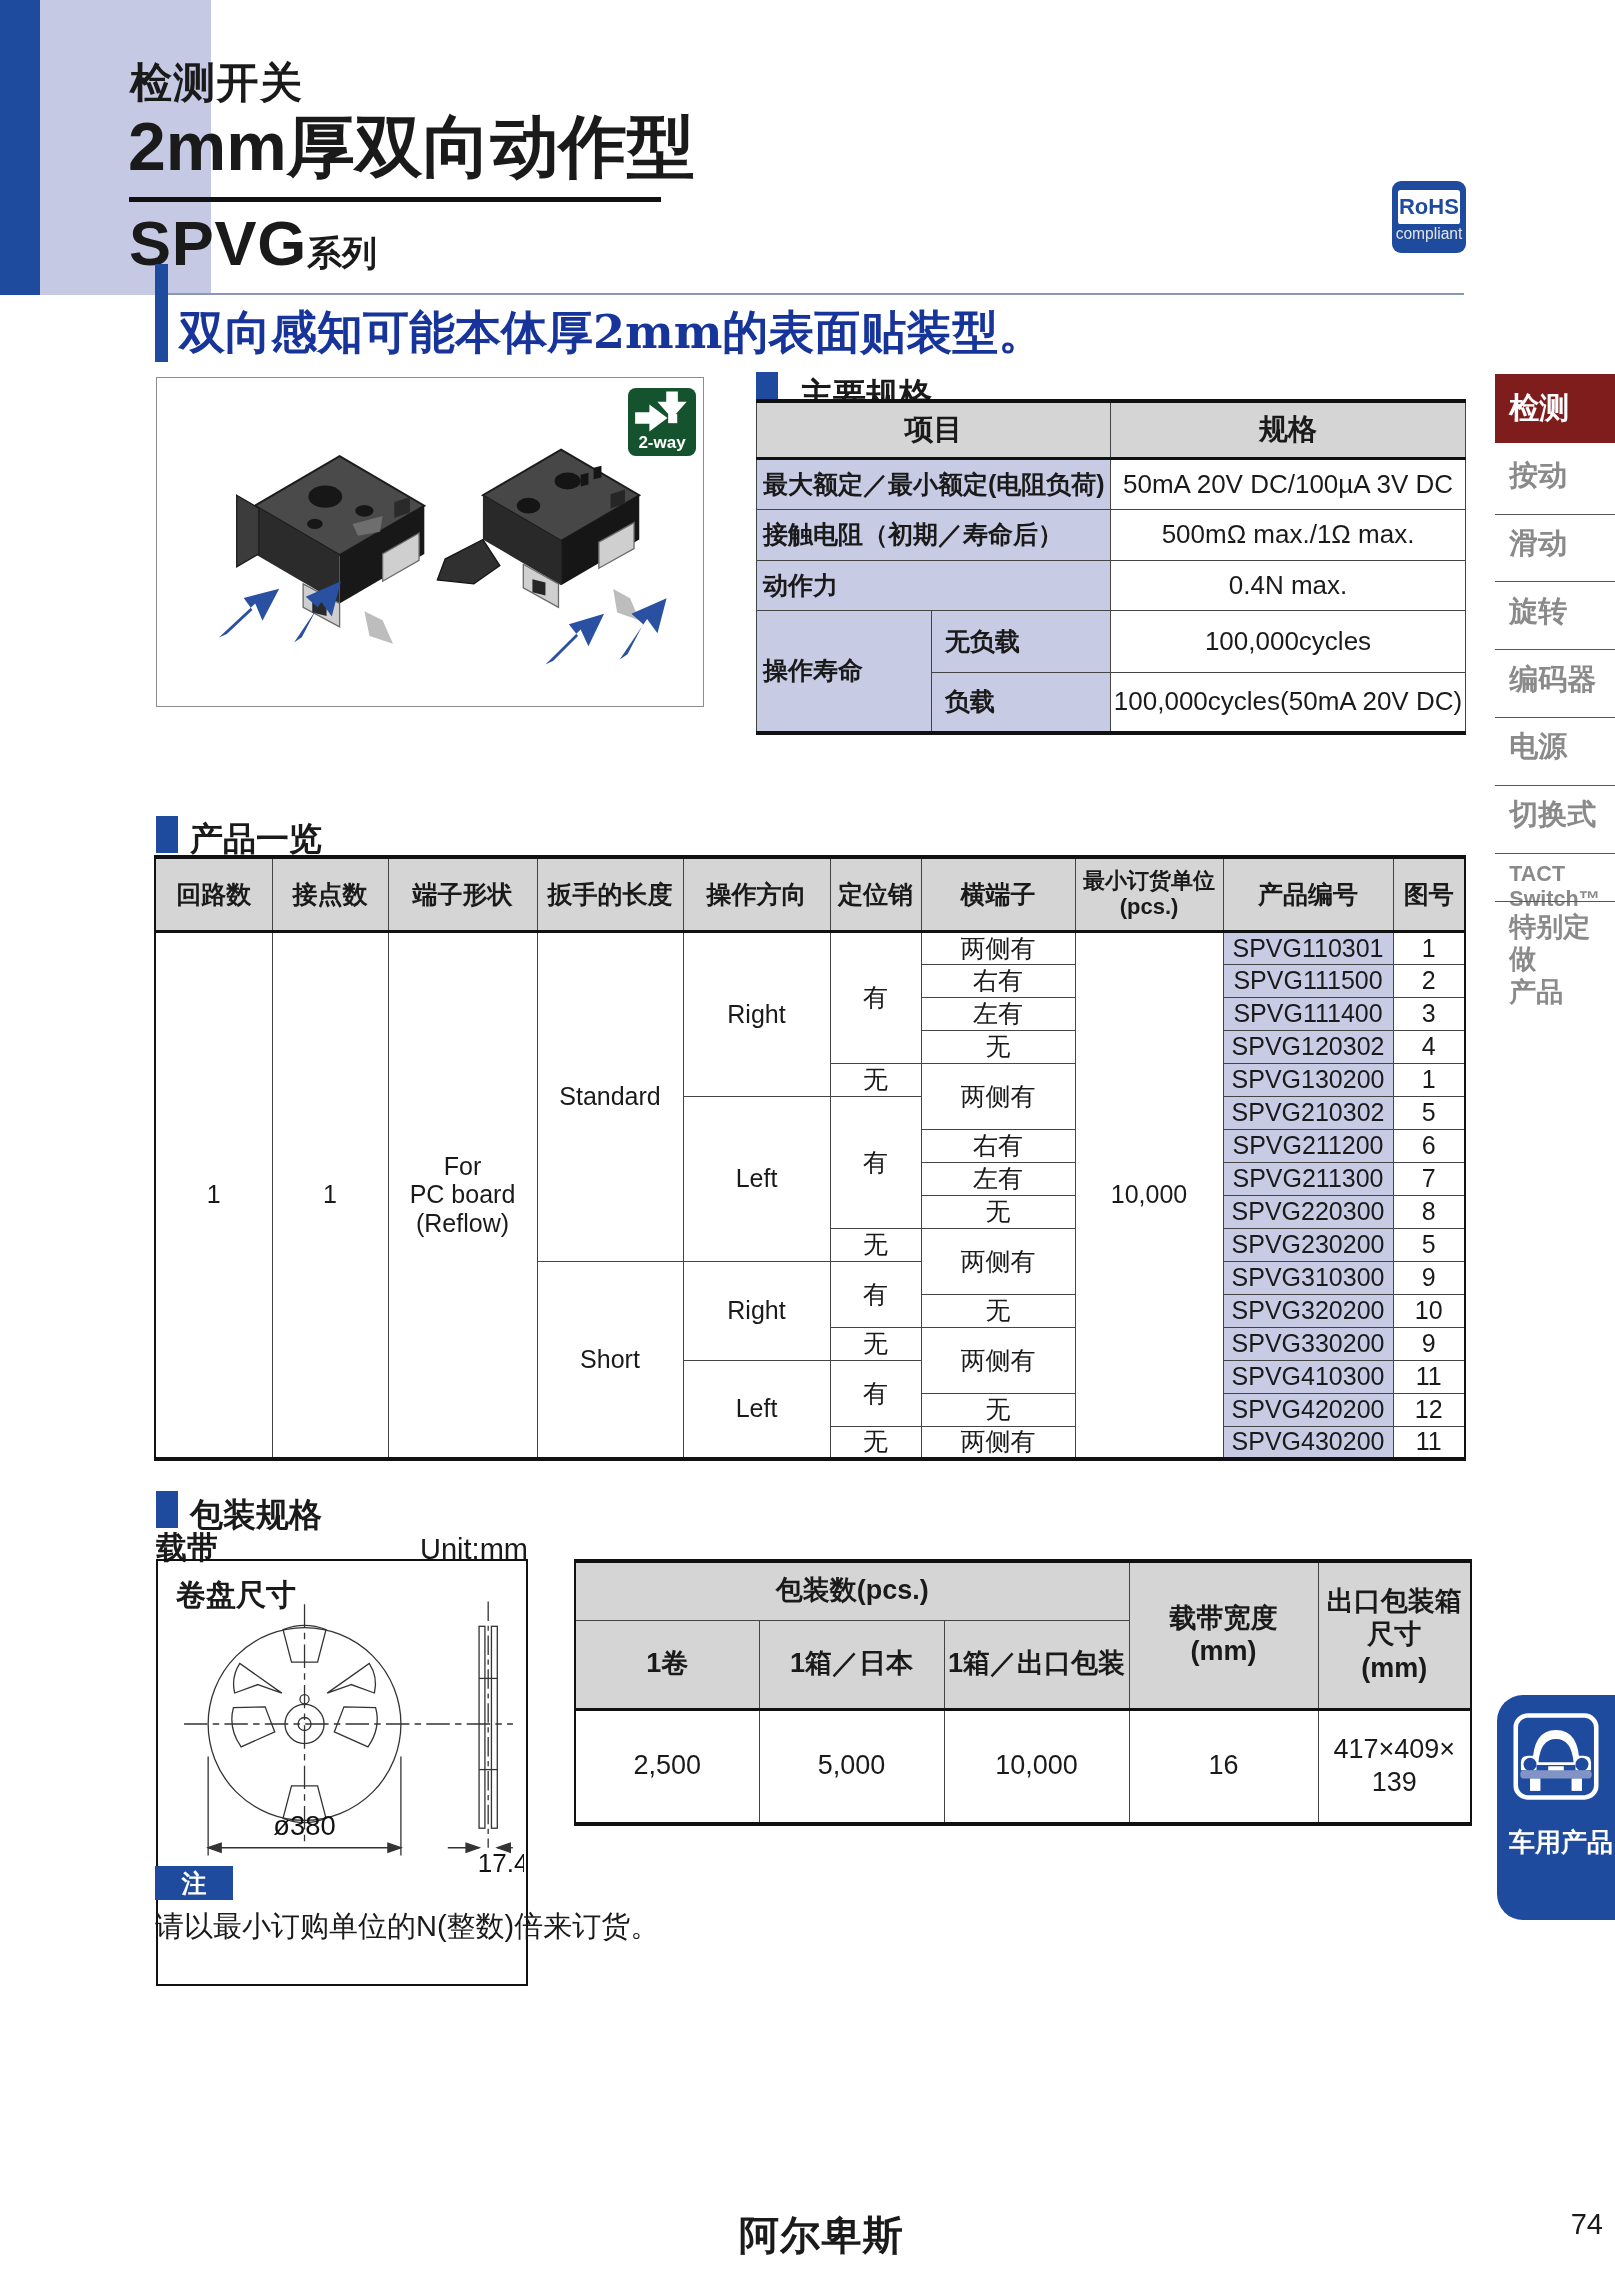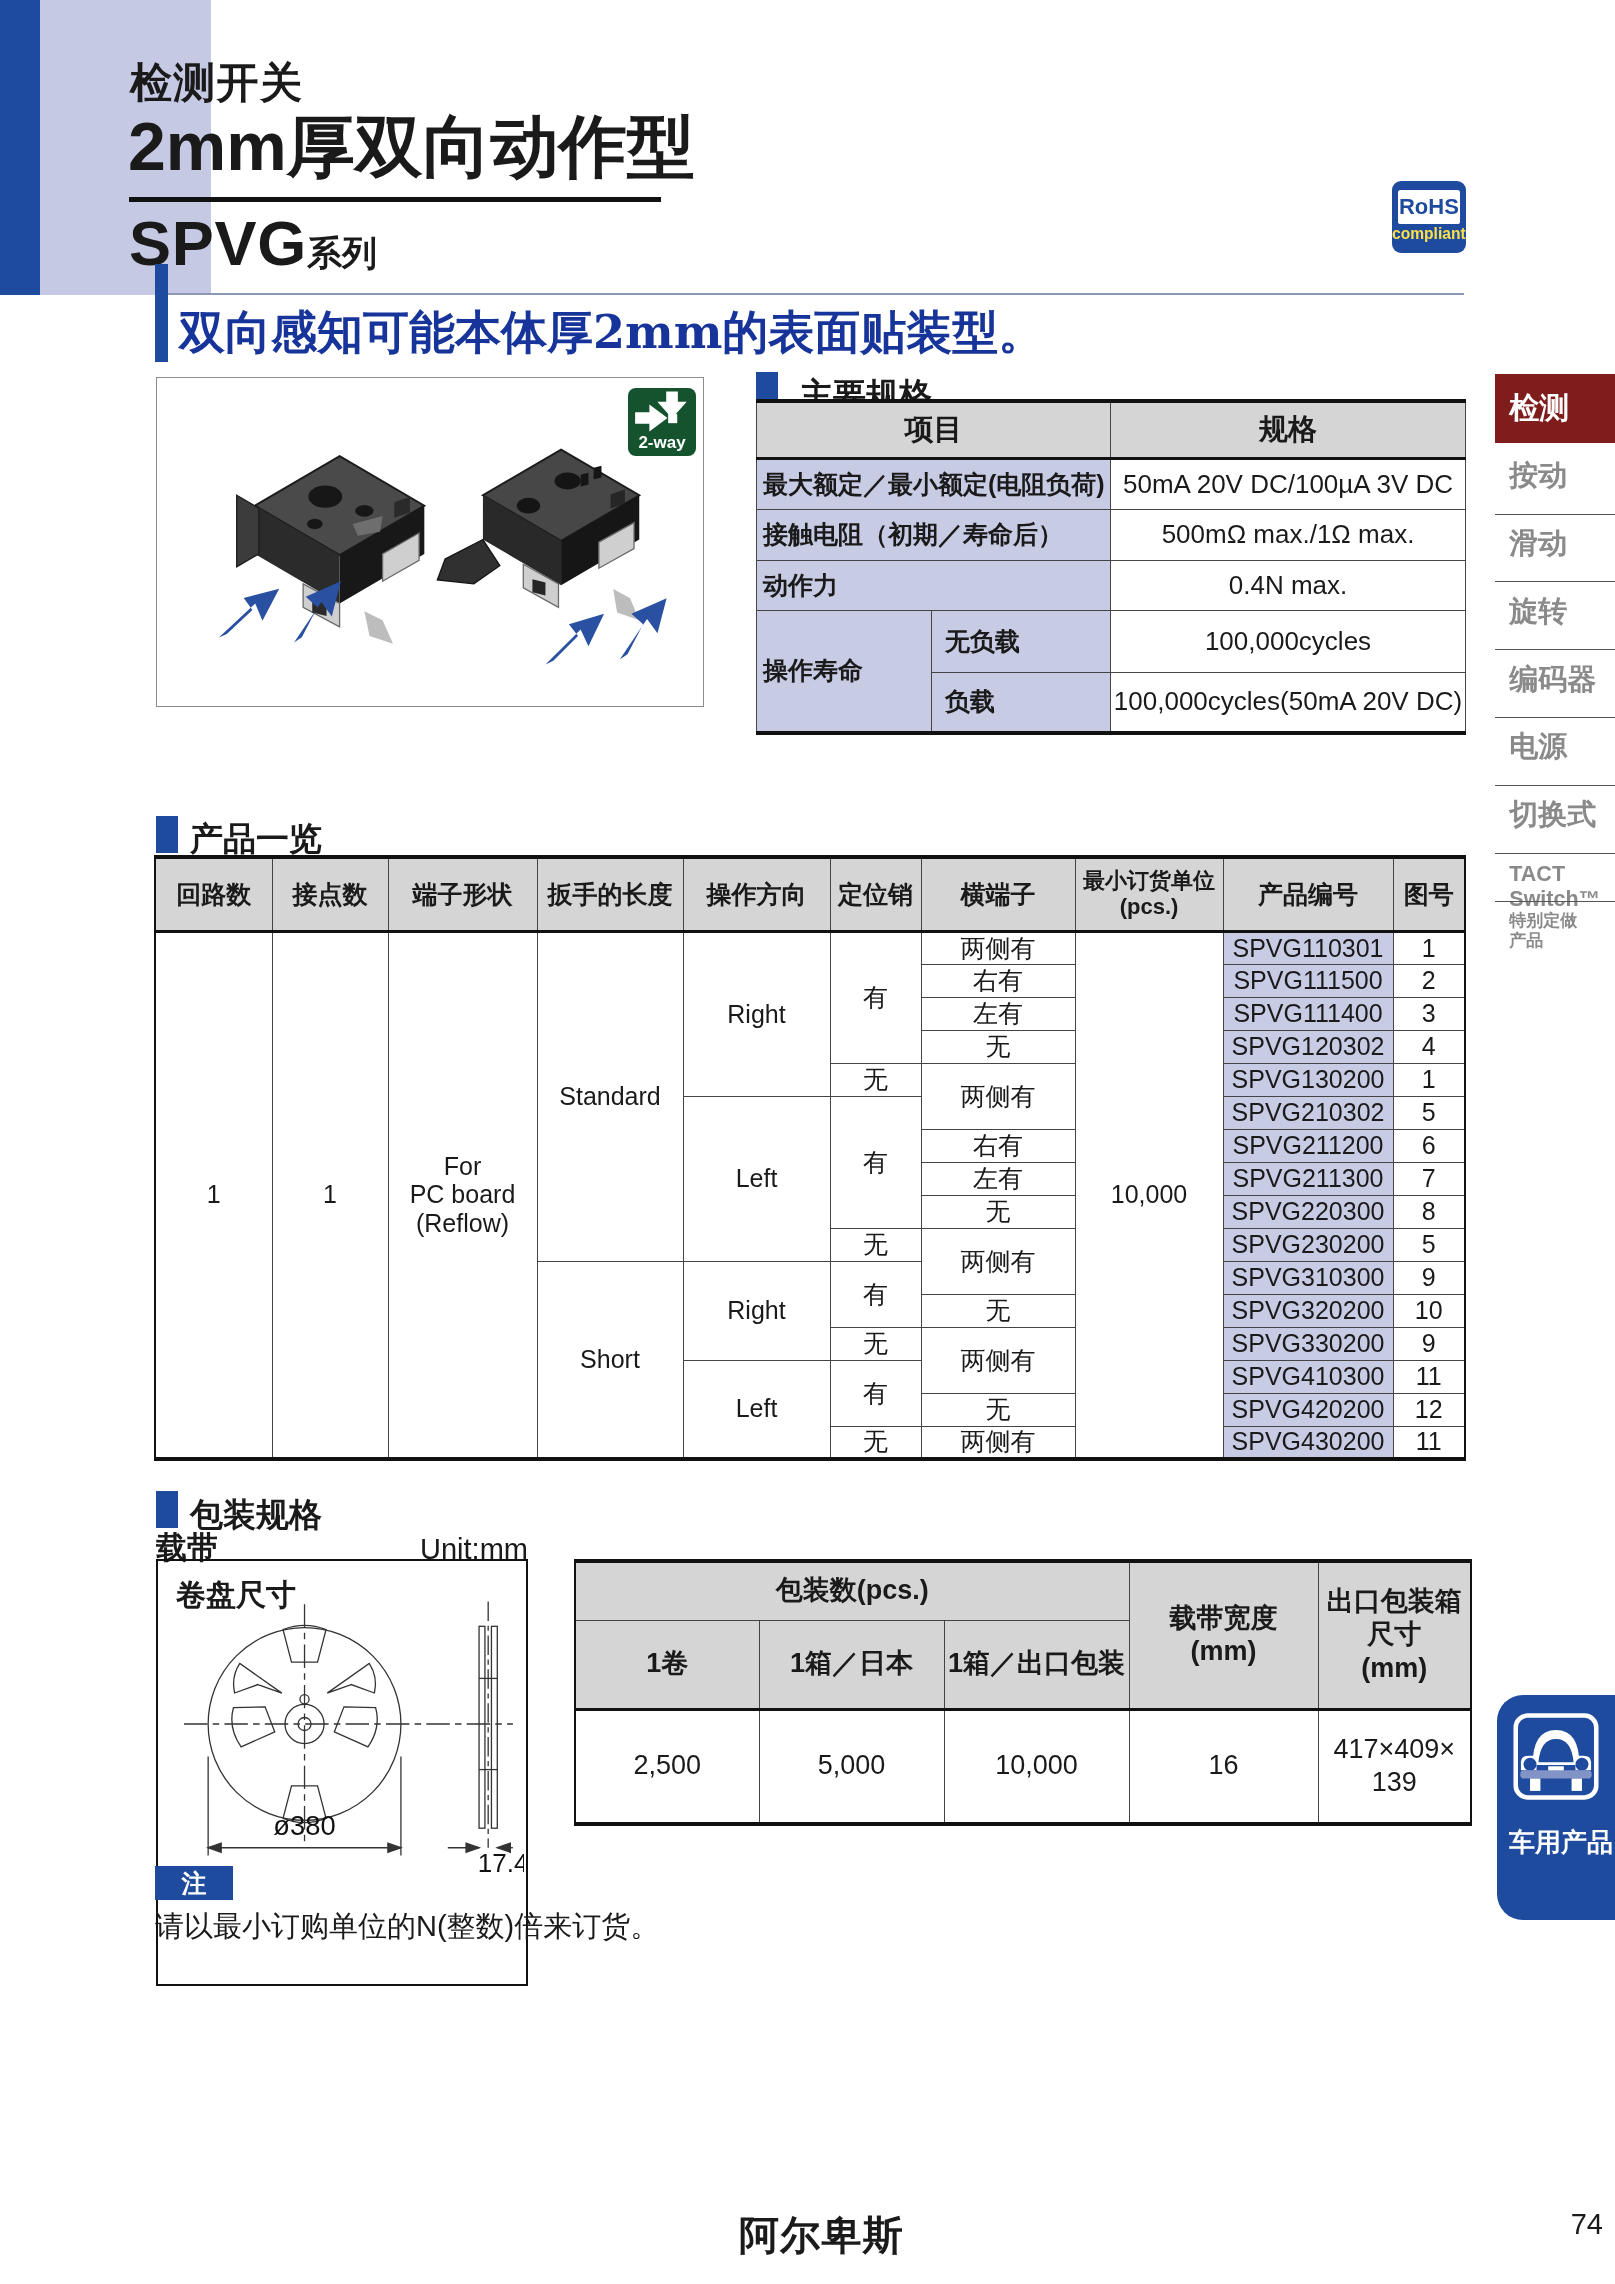"compliant" #rohs-sub { color: #fde047 -> #e5e5e5; font-weight: bold -> normal; text-align: none -> center }
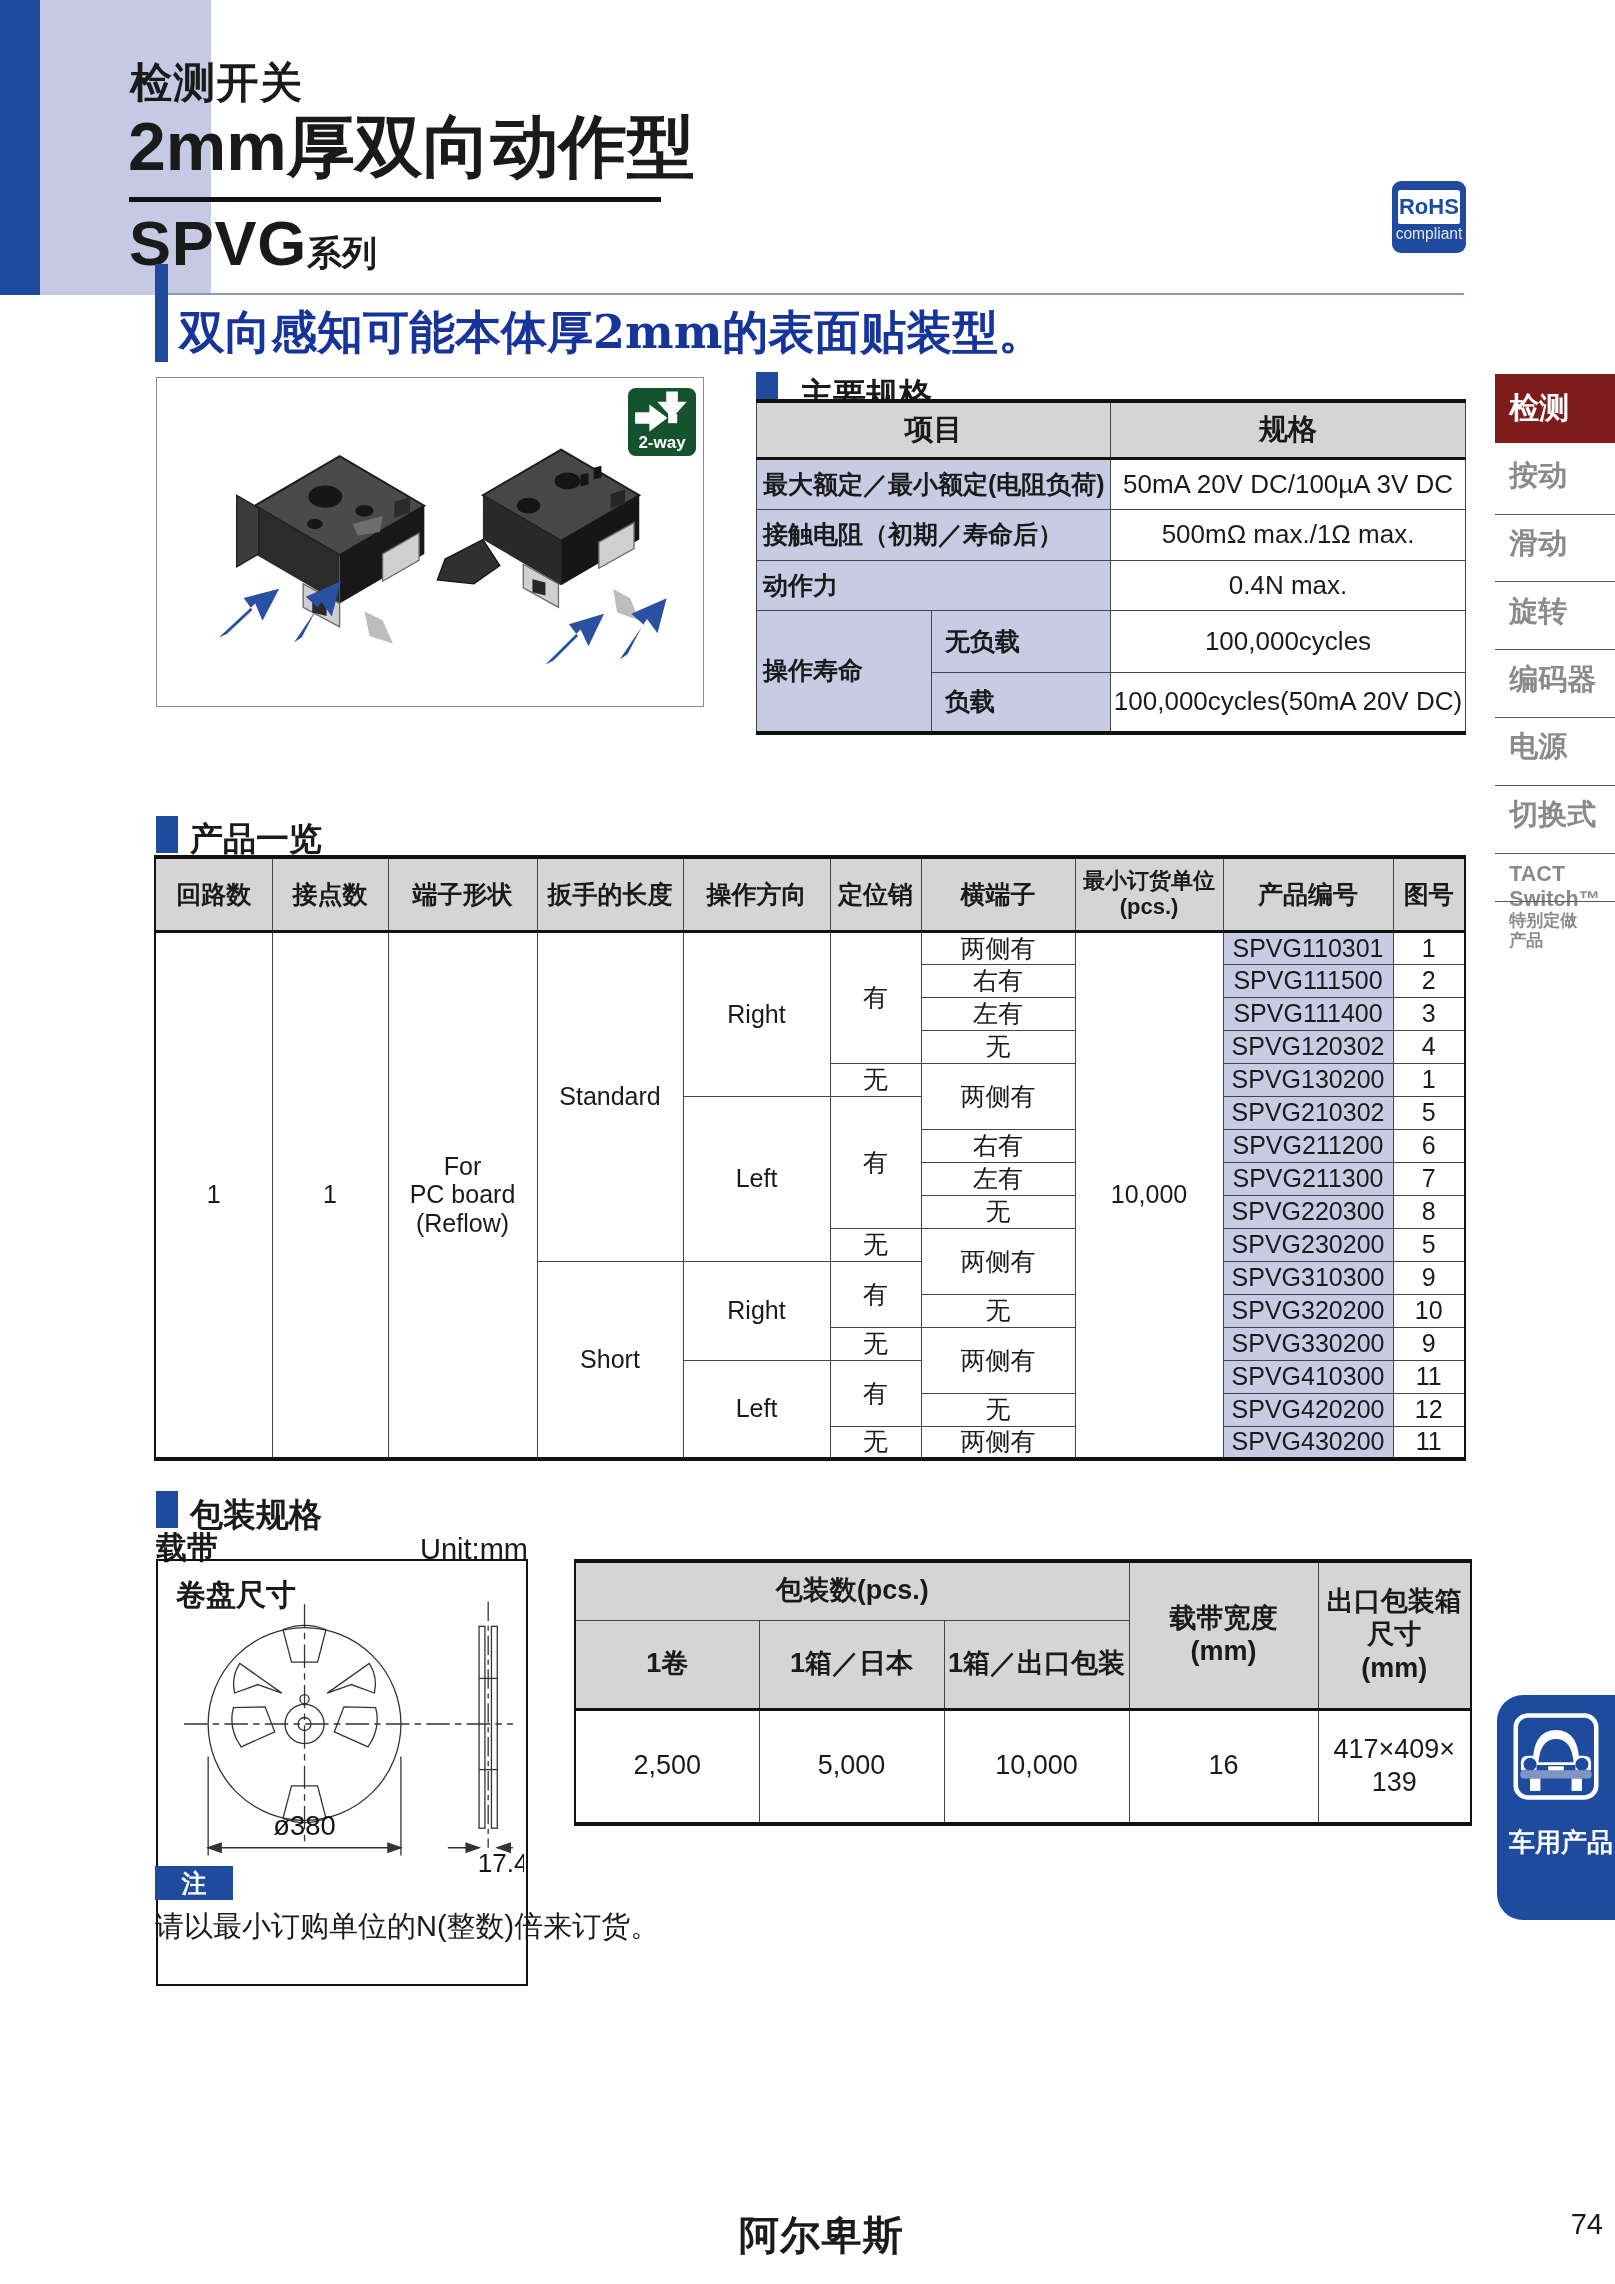"特别定做" div.side-item { font-size: 17px -> 27px }
